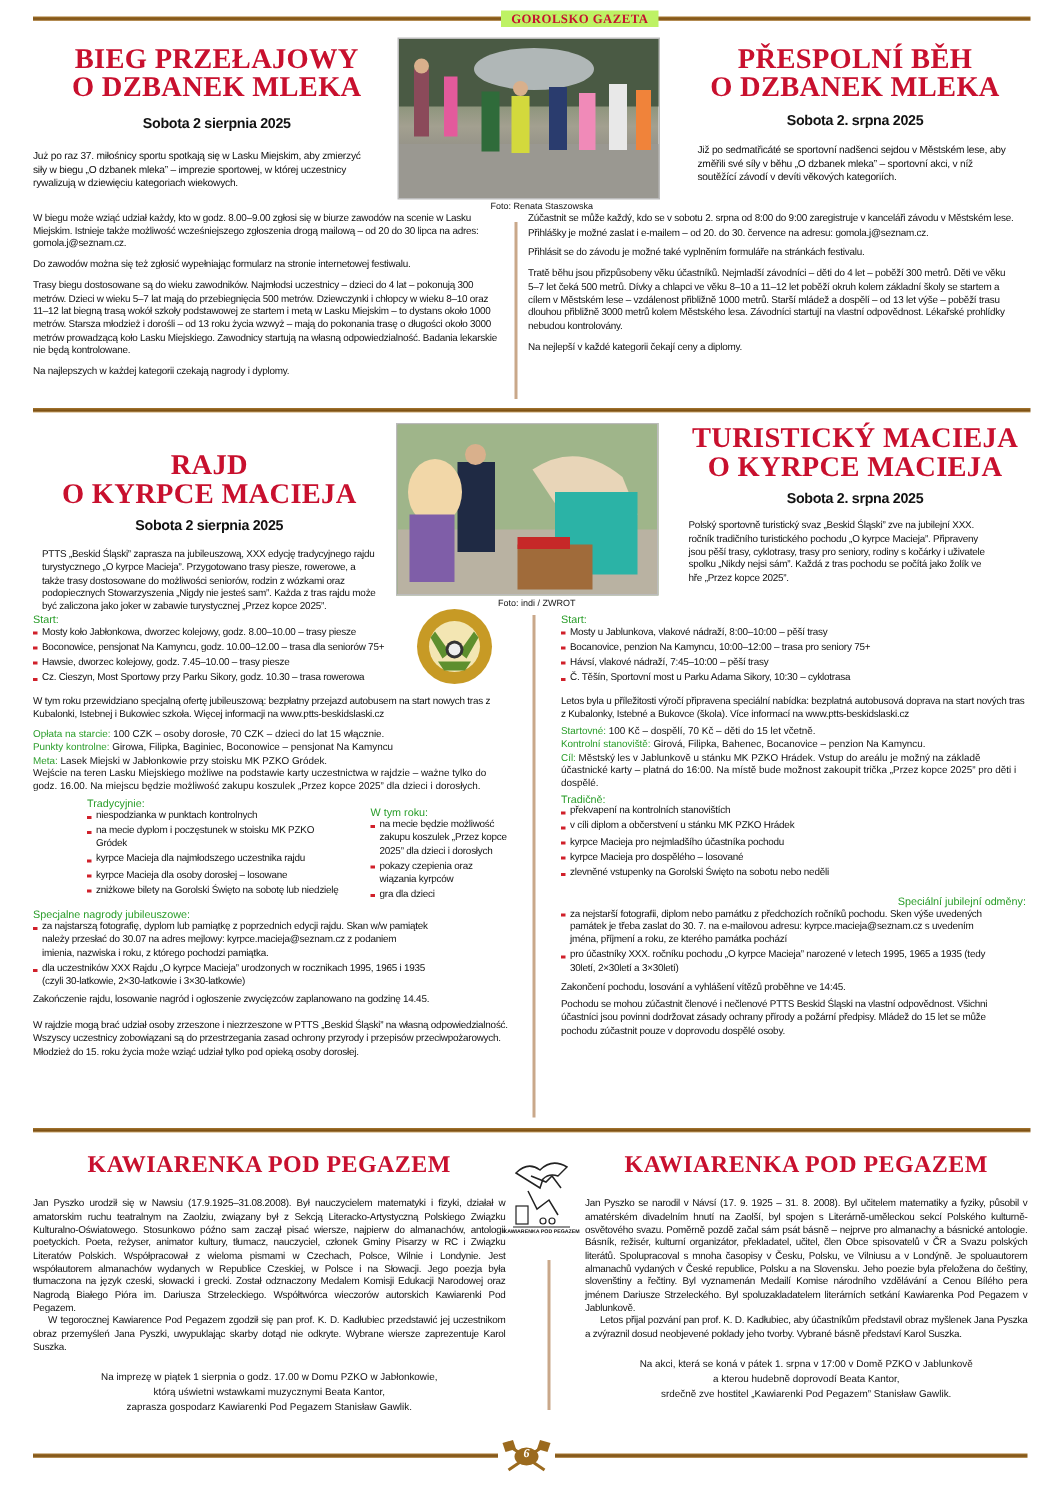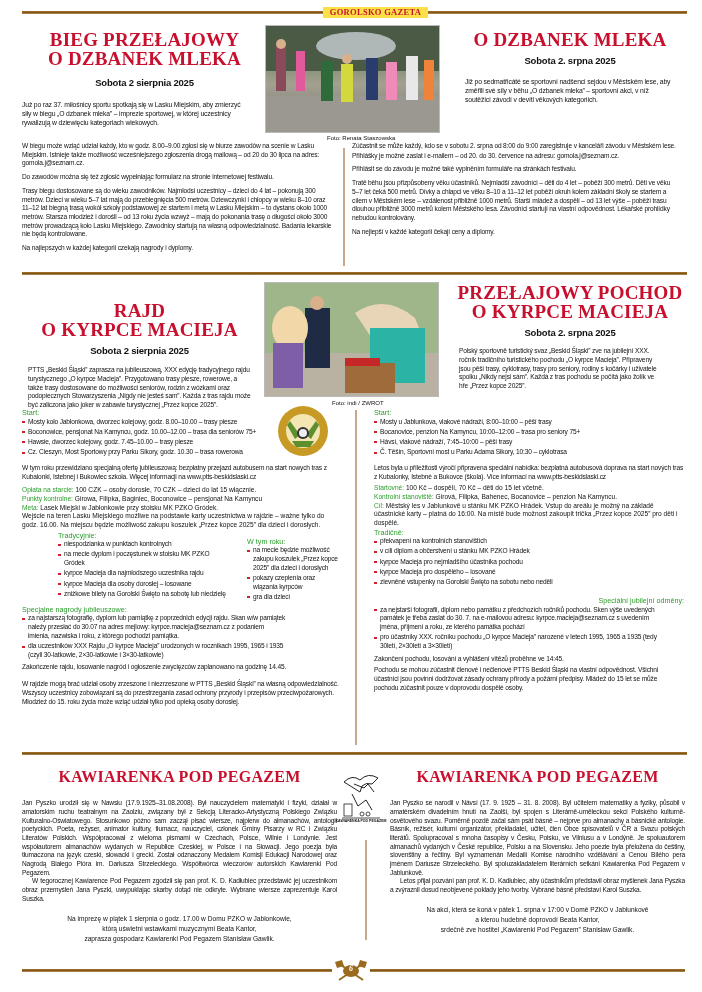"GOROLSKO GAZETA" .masthead { background: #fde047 -> #bef264; left: 323px -> 334px }
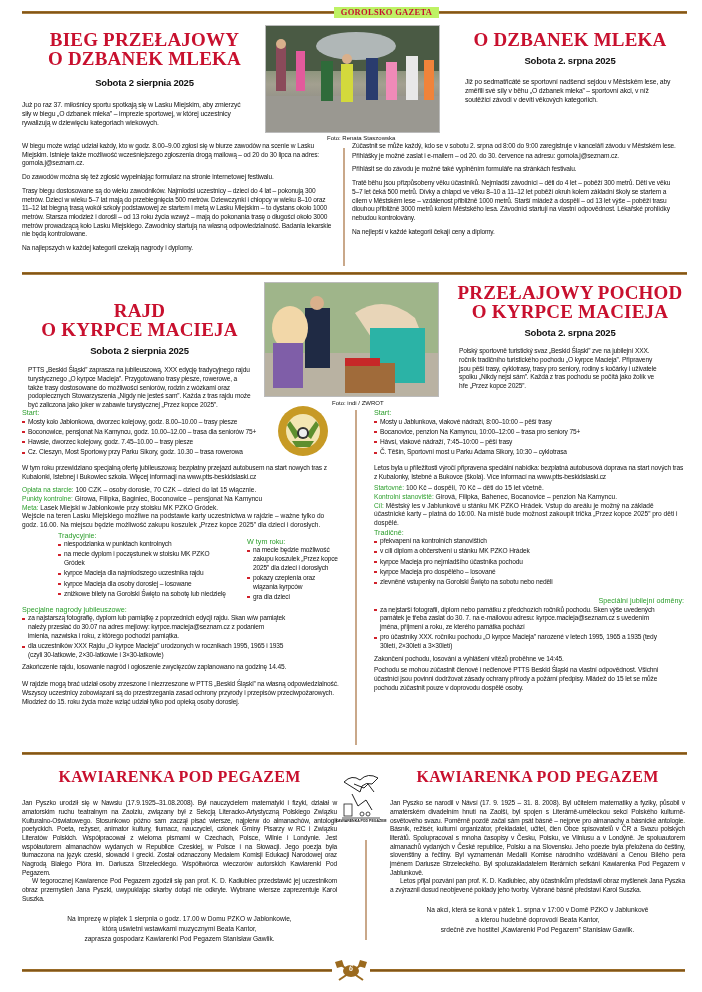"PŘESPOLNÍ BĚH" div { html: none -> <div>PŘESPOLNÍ BĚH</div> }
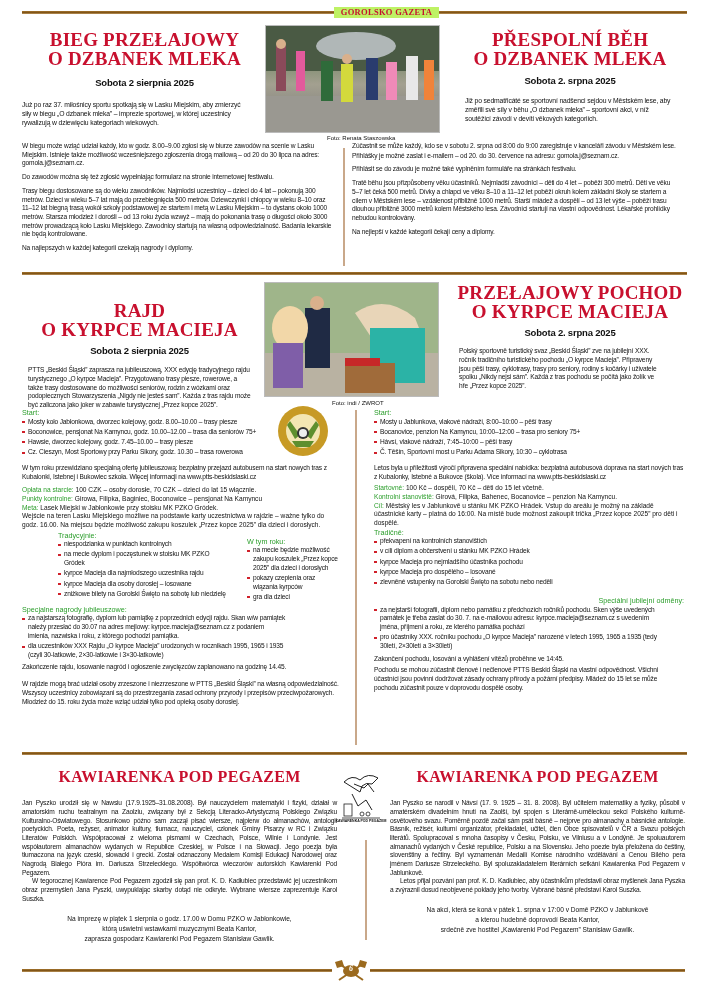"PRZEŁAJOWY POCHOD" div { text: PRZEŁAJOWY POCHOD -> TURISTICKÝ MACIEJA }
